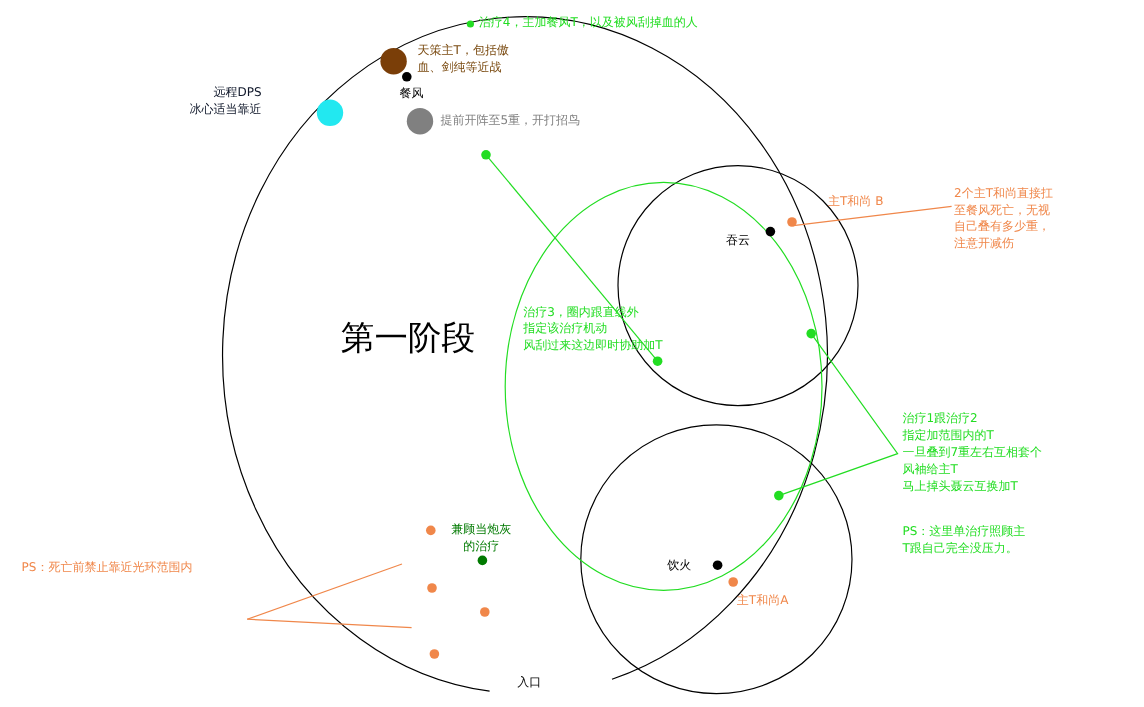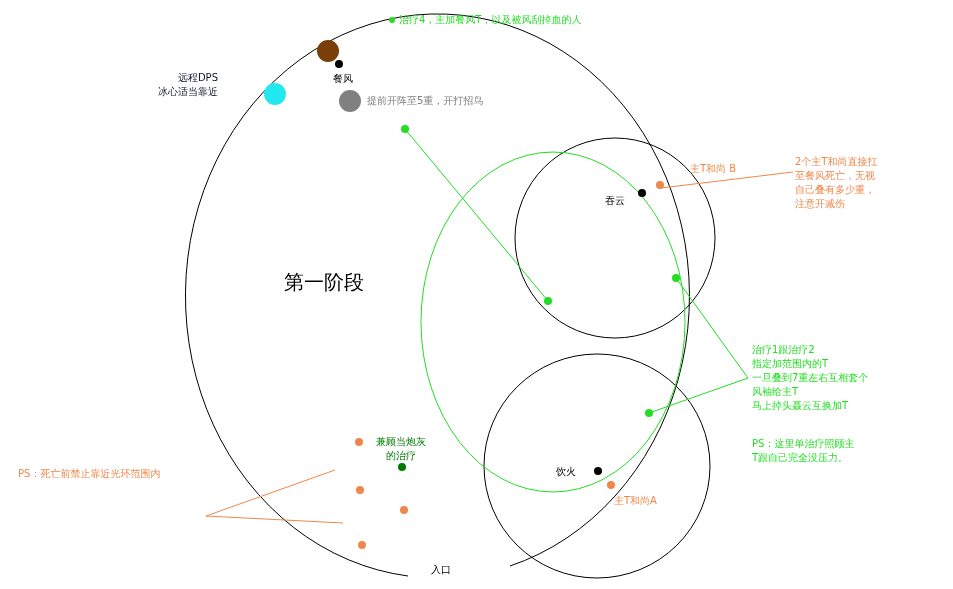"天策主T，包括傲" div.lbl { html: none -> <div>天策主T，包括傲 血、剑纯等近战</div> }
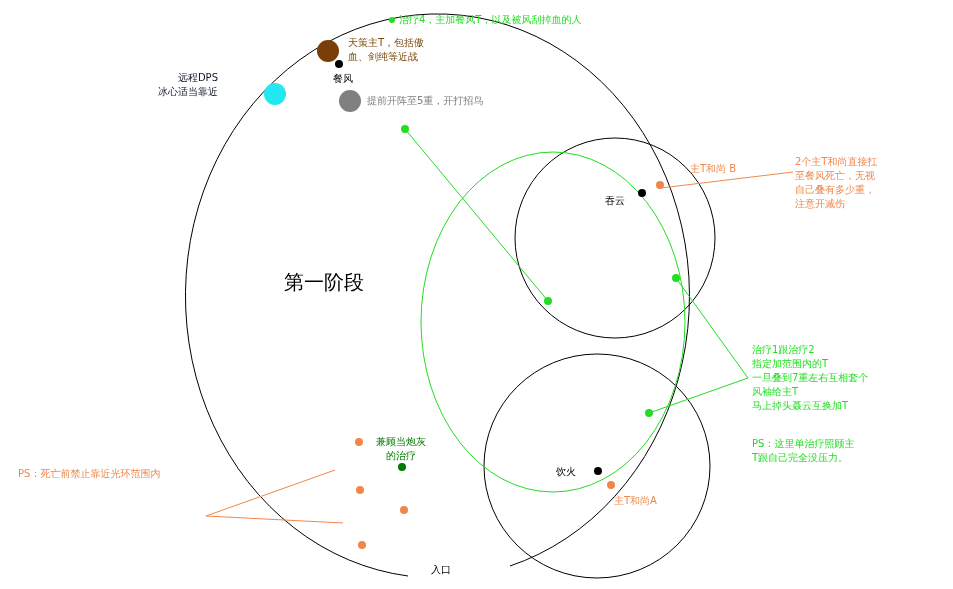"治疗3，圈内跟直线外" div.lbl { html: none -> <div>治疗3，圈内跟直线外 指定该治疗机动 风刮过来这边即时协助加T</div> }
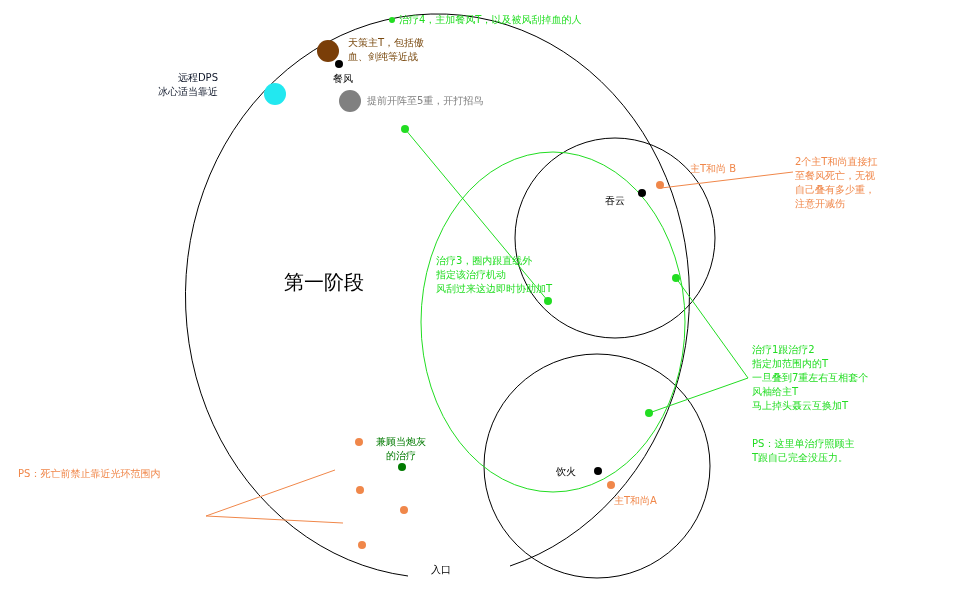"第一阶段" .title { font-size: 20px -> 28px }
